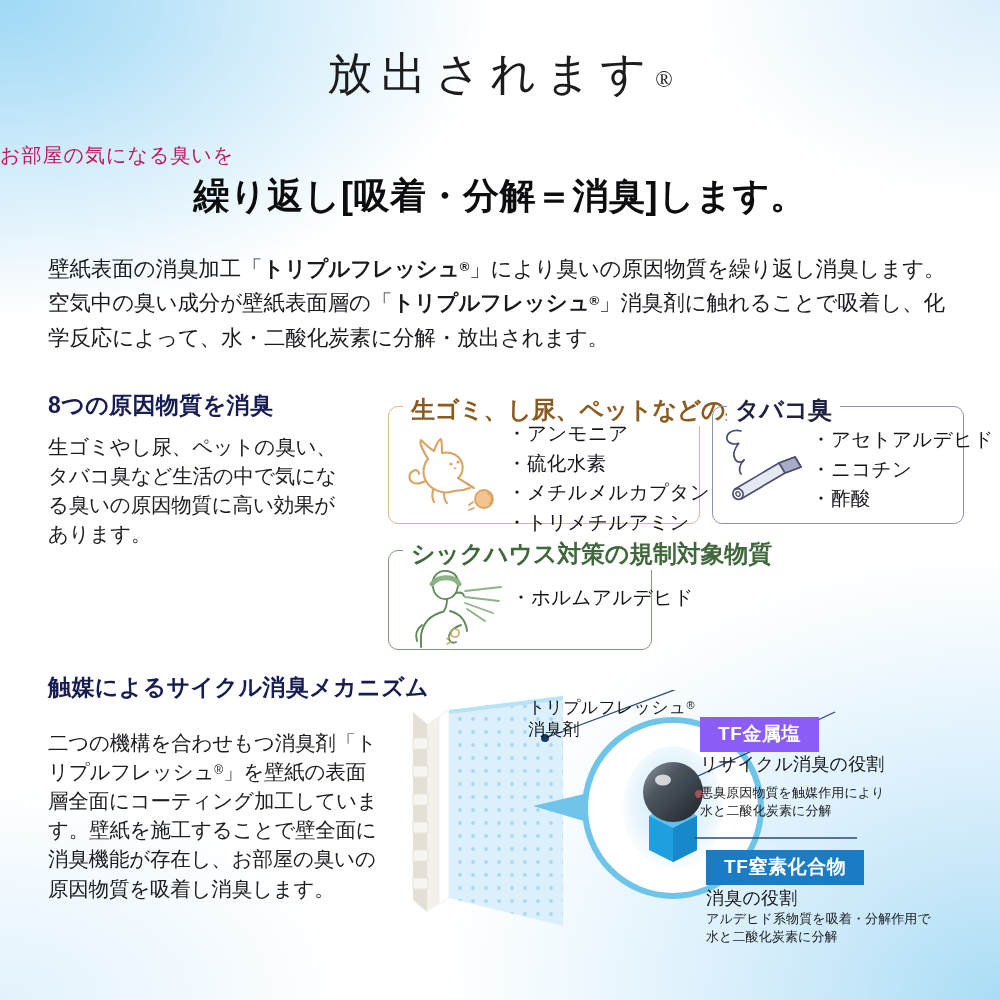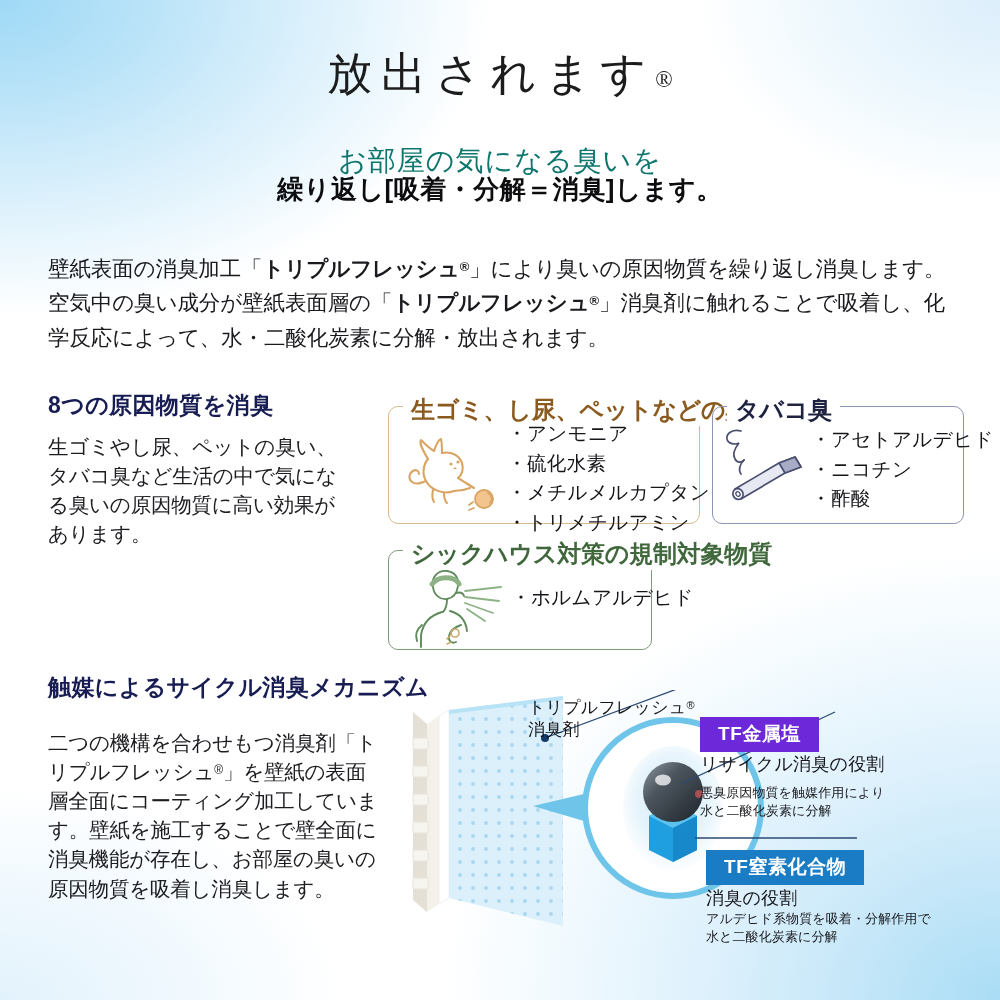"お部屋の気になる臭いを" .lead-small { color: #0f766e -> #be185d; font-size: 28px -> 20px; text-align: center -> left }
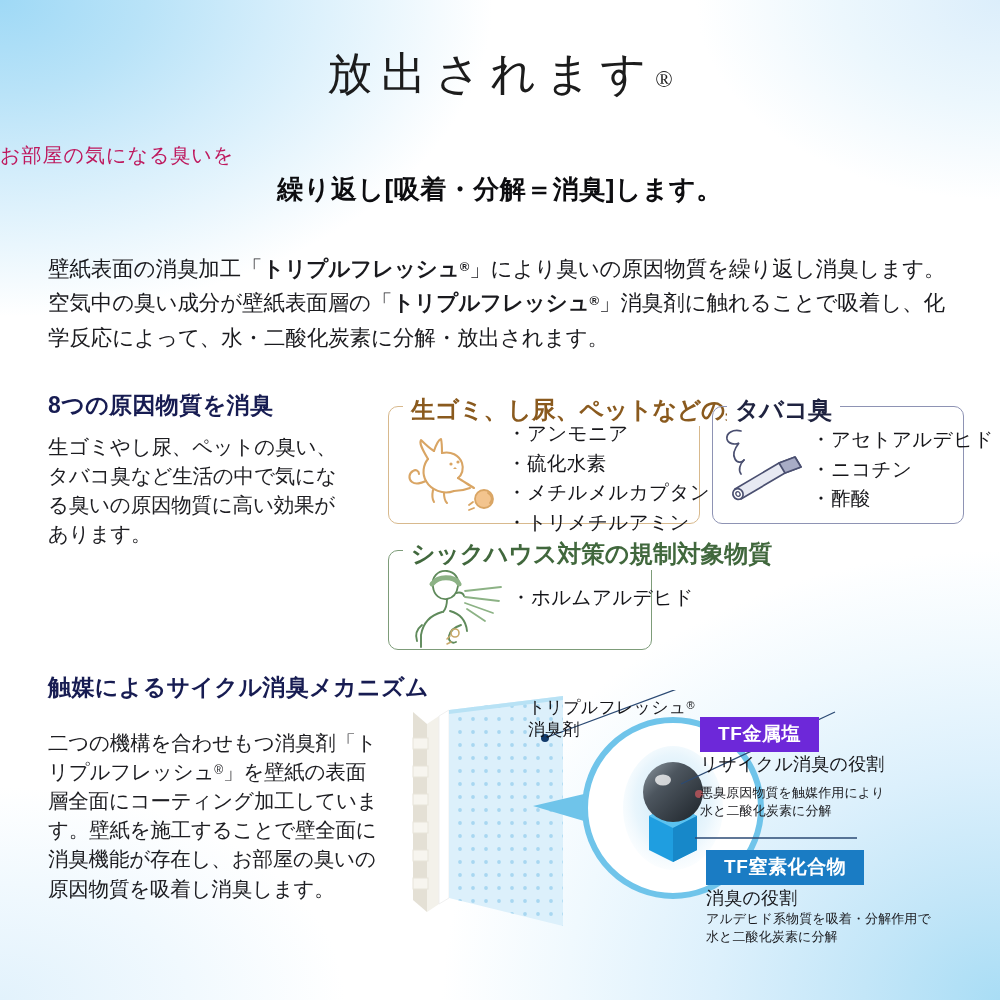"繰り返し[吸着・分解＝消臭]します。" .lead-big { font-size: 26px -> 36px }
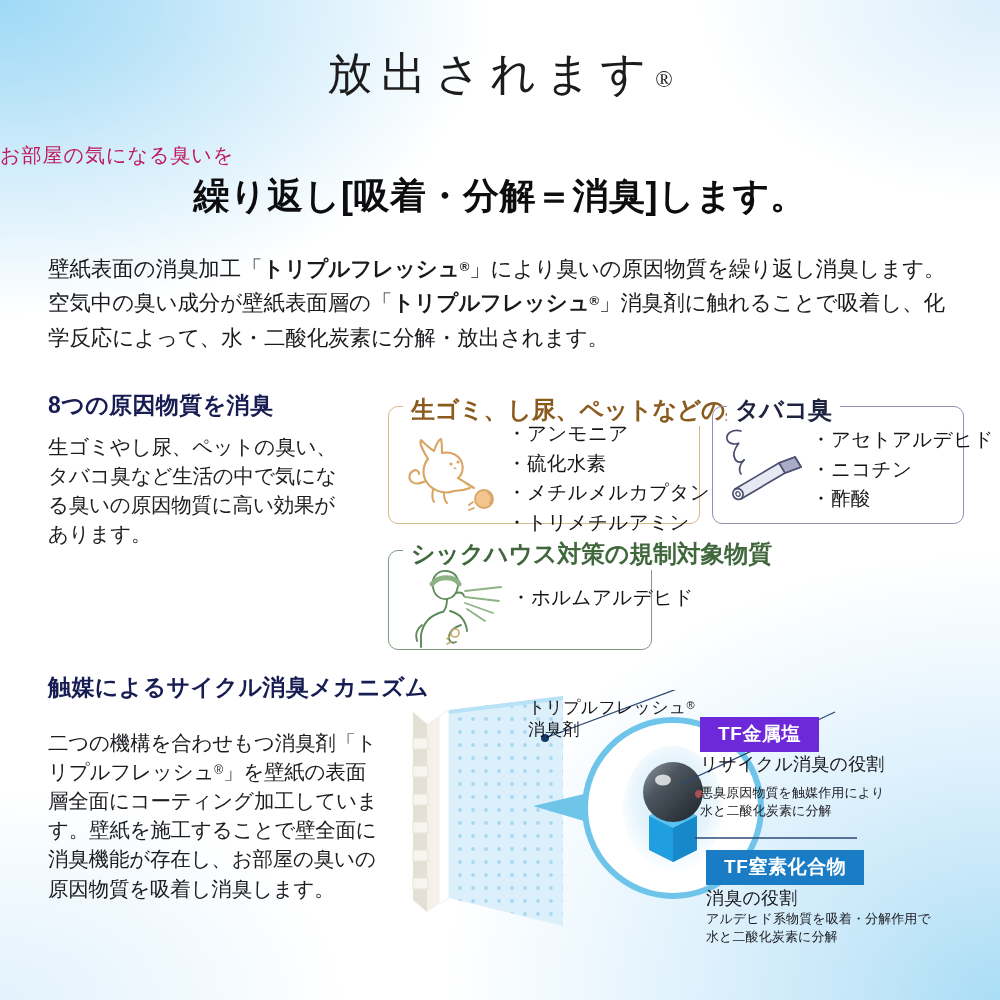"TF金属塩" #chip-metal { background: #6d28d9 -> #8b5cf6 }
